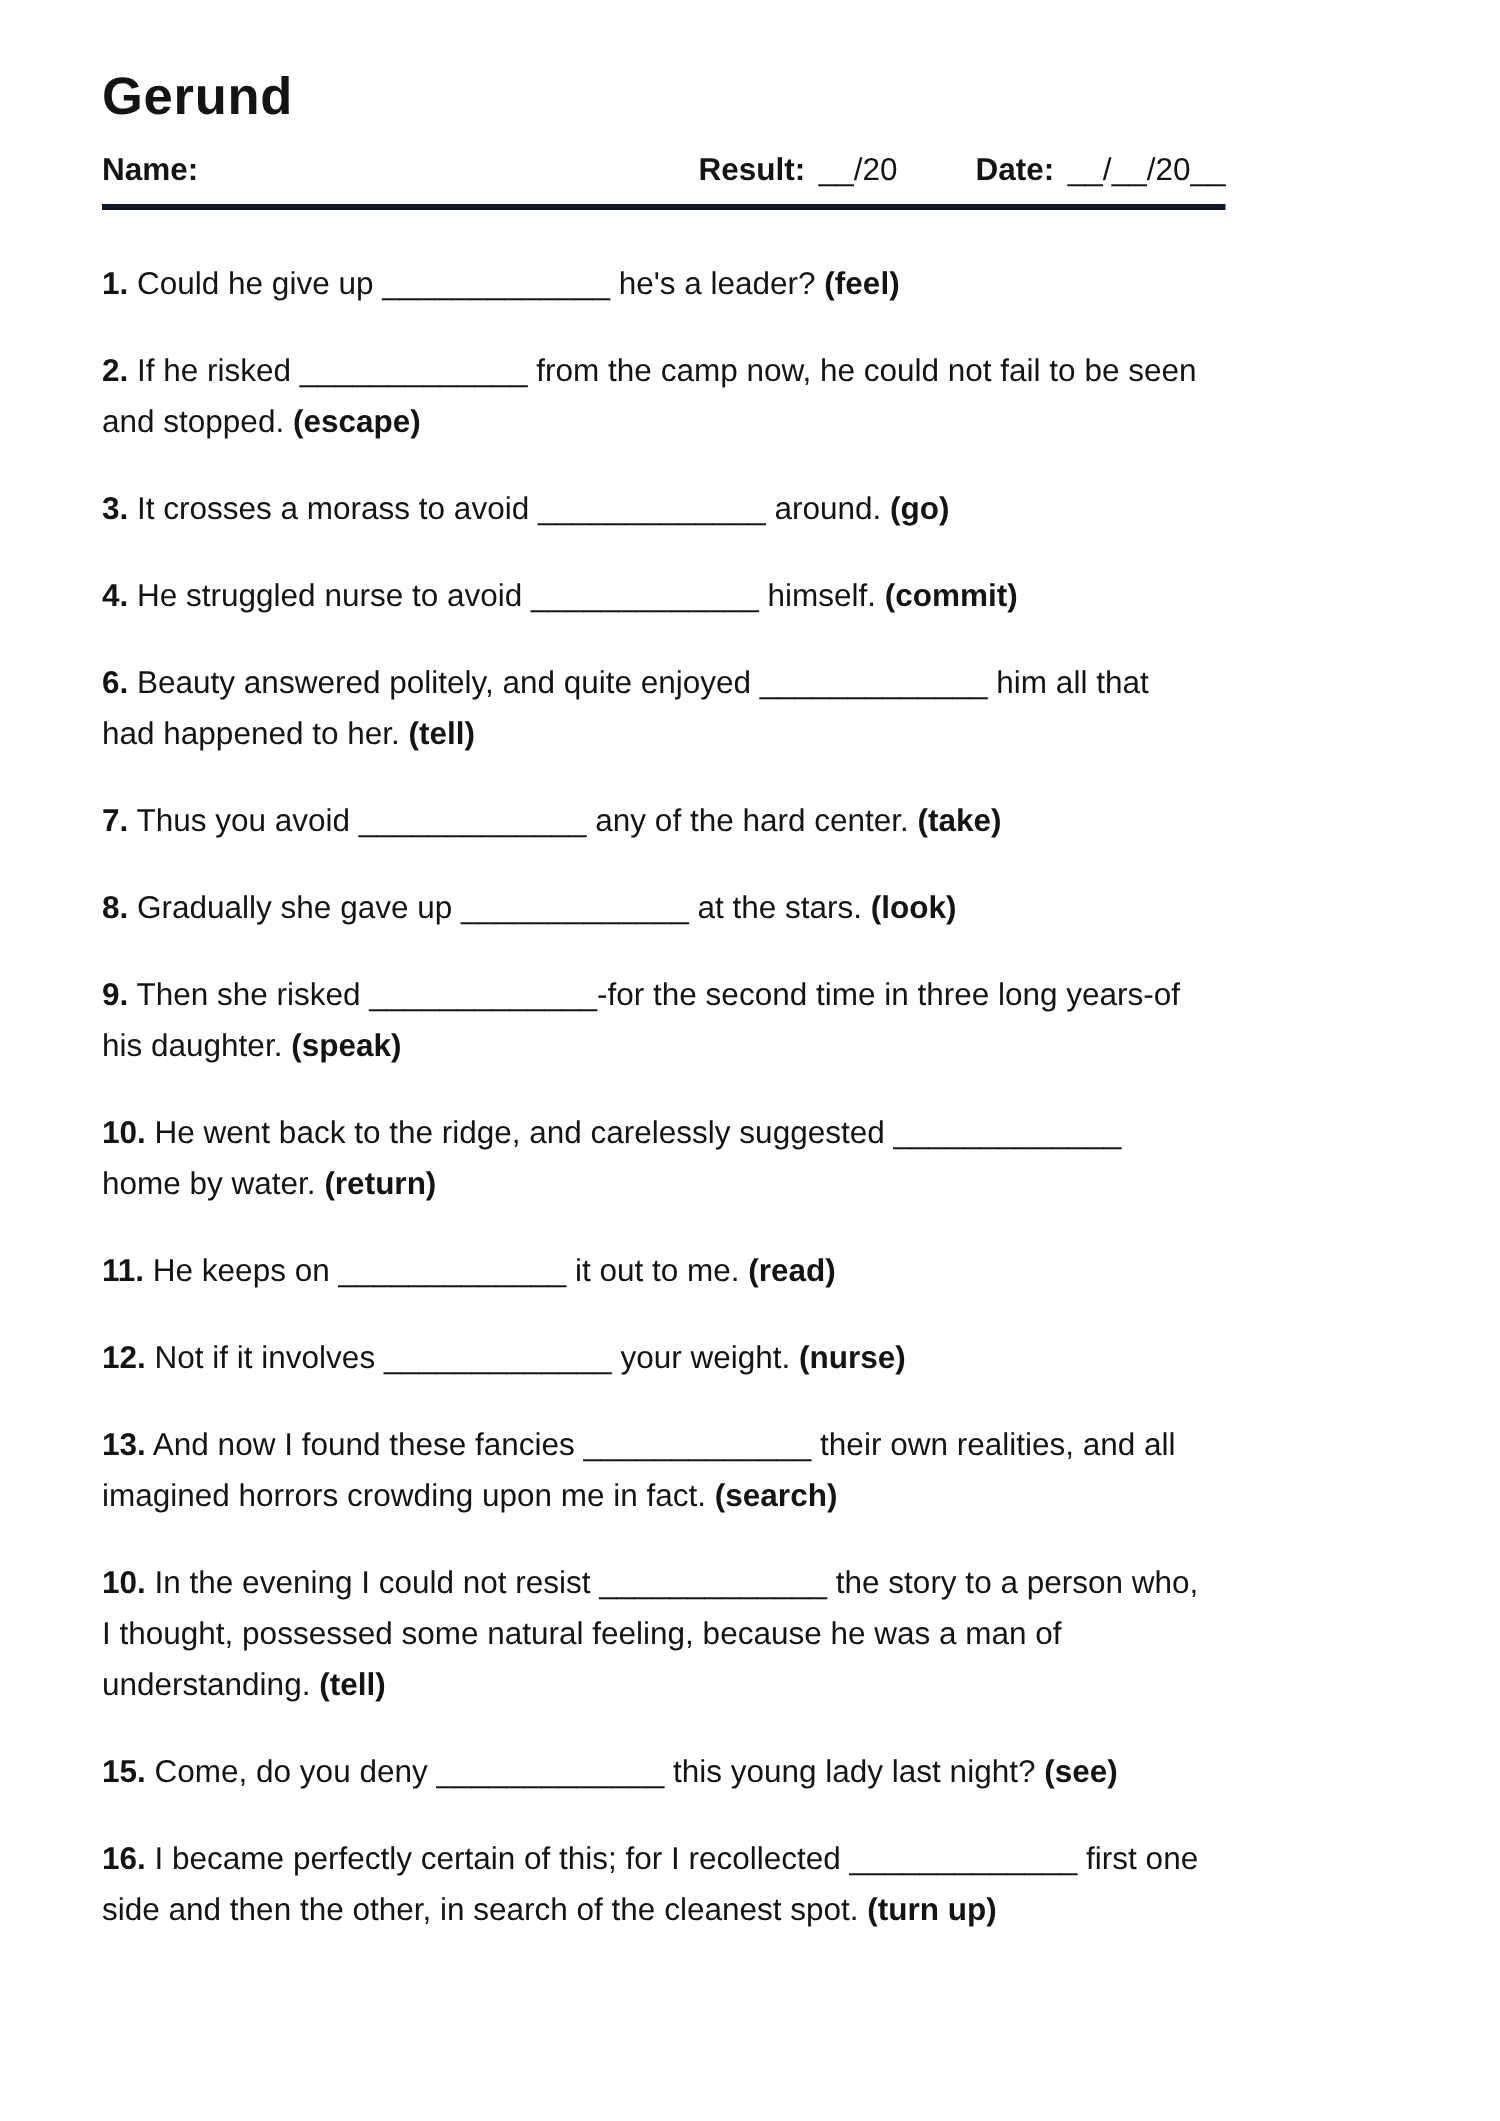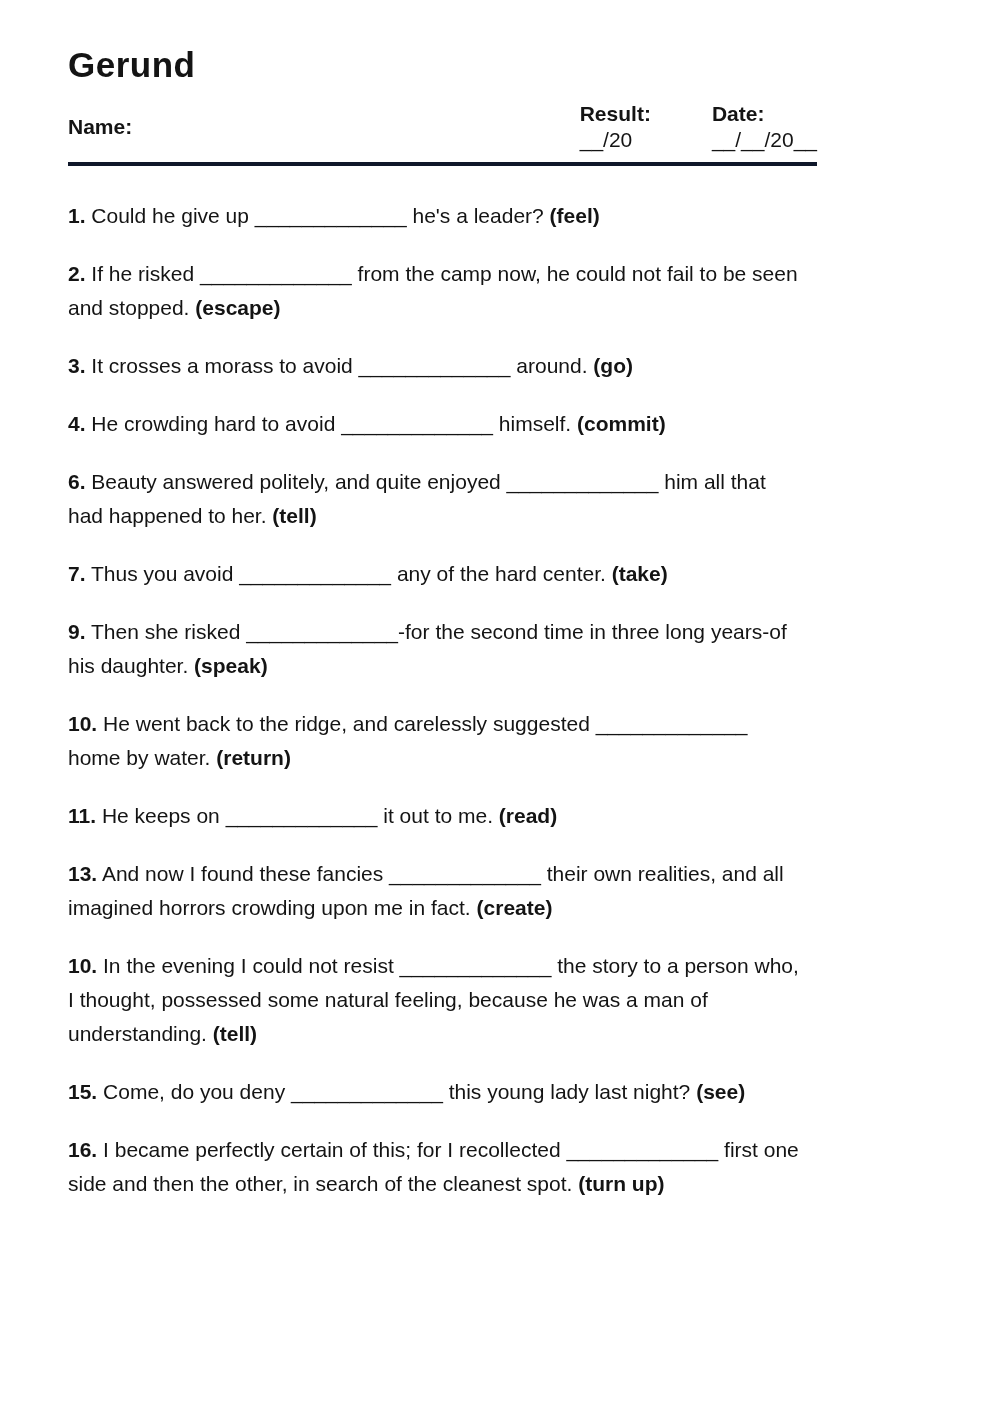"Result:" .meta-group { flex-direction: column -> none }
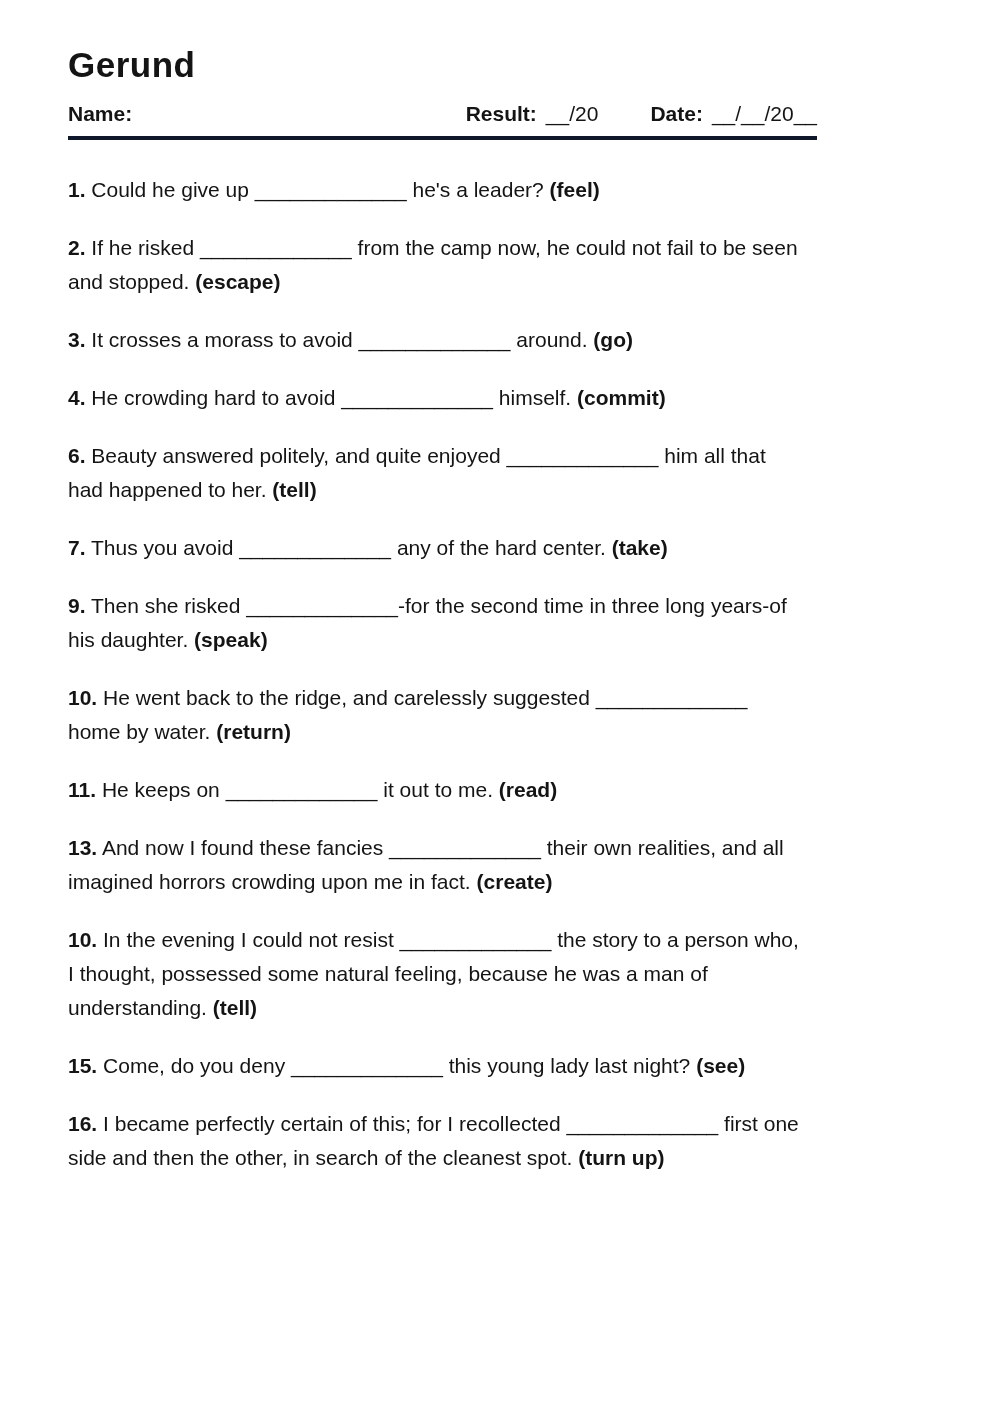"He crowding hard to avoid" span.qtext { text: crowding hard -> struggled nurse }
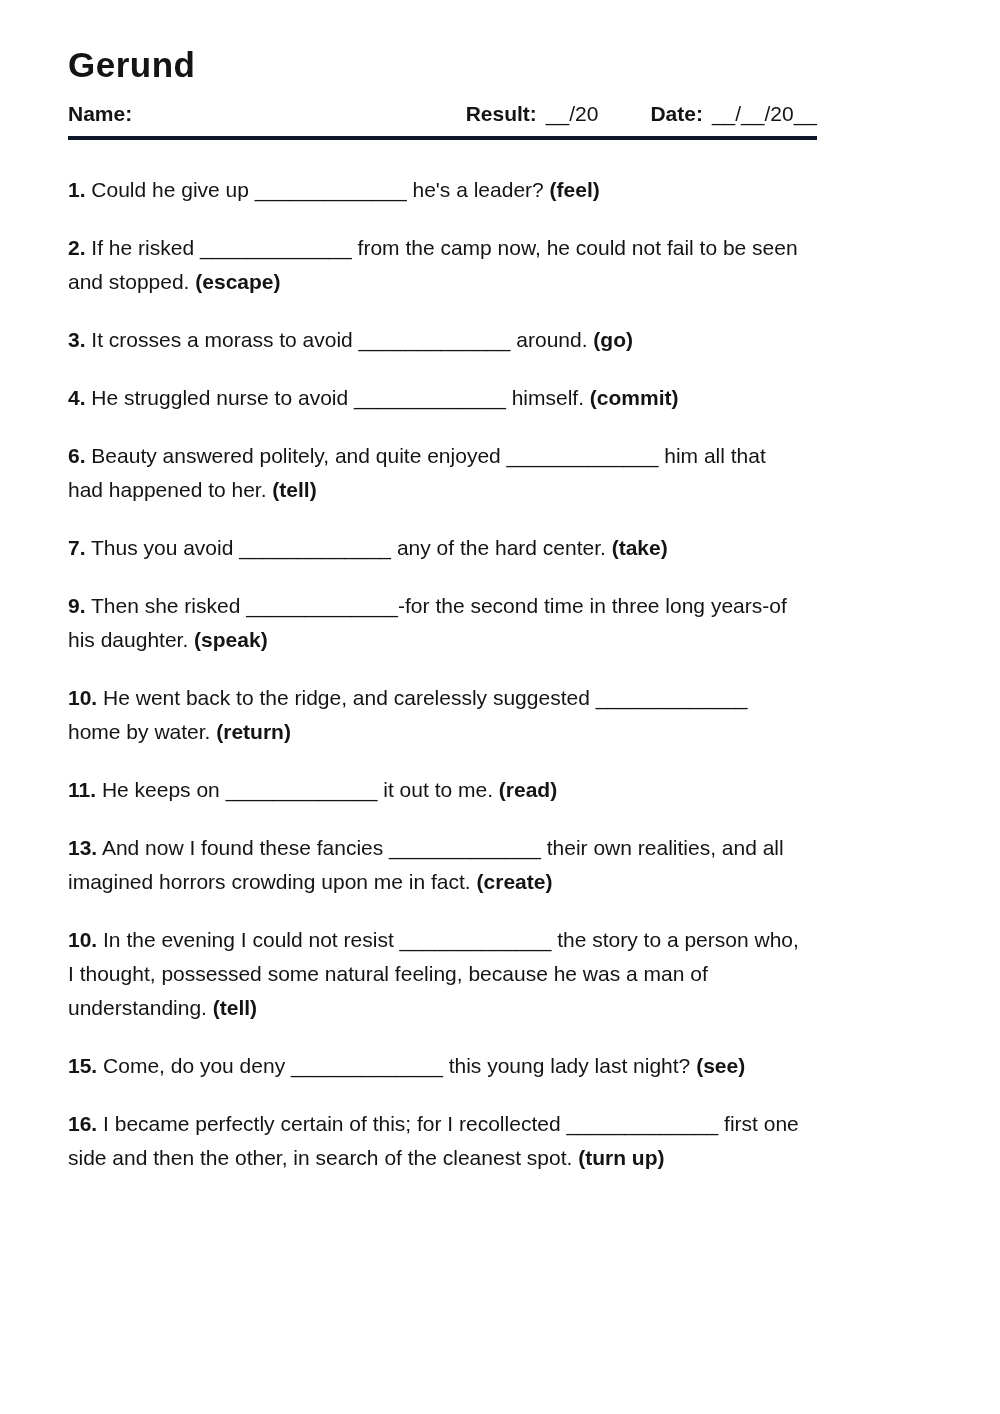"8. Gradually she gave up" p.question { html: none -> <p><span>8.</span><span> Gradually she gave up _____________ at the stars. </span><span>(look)</span></p> }
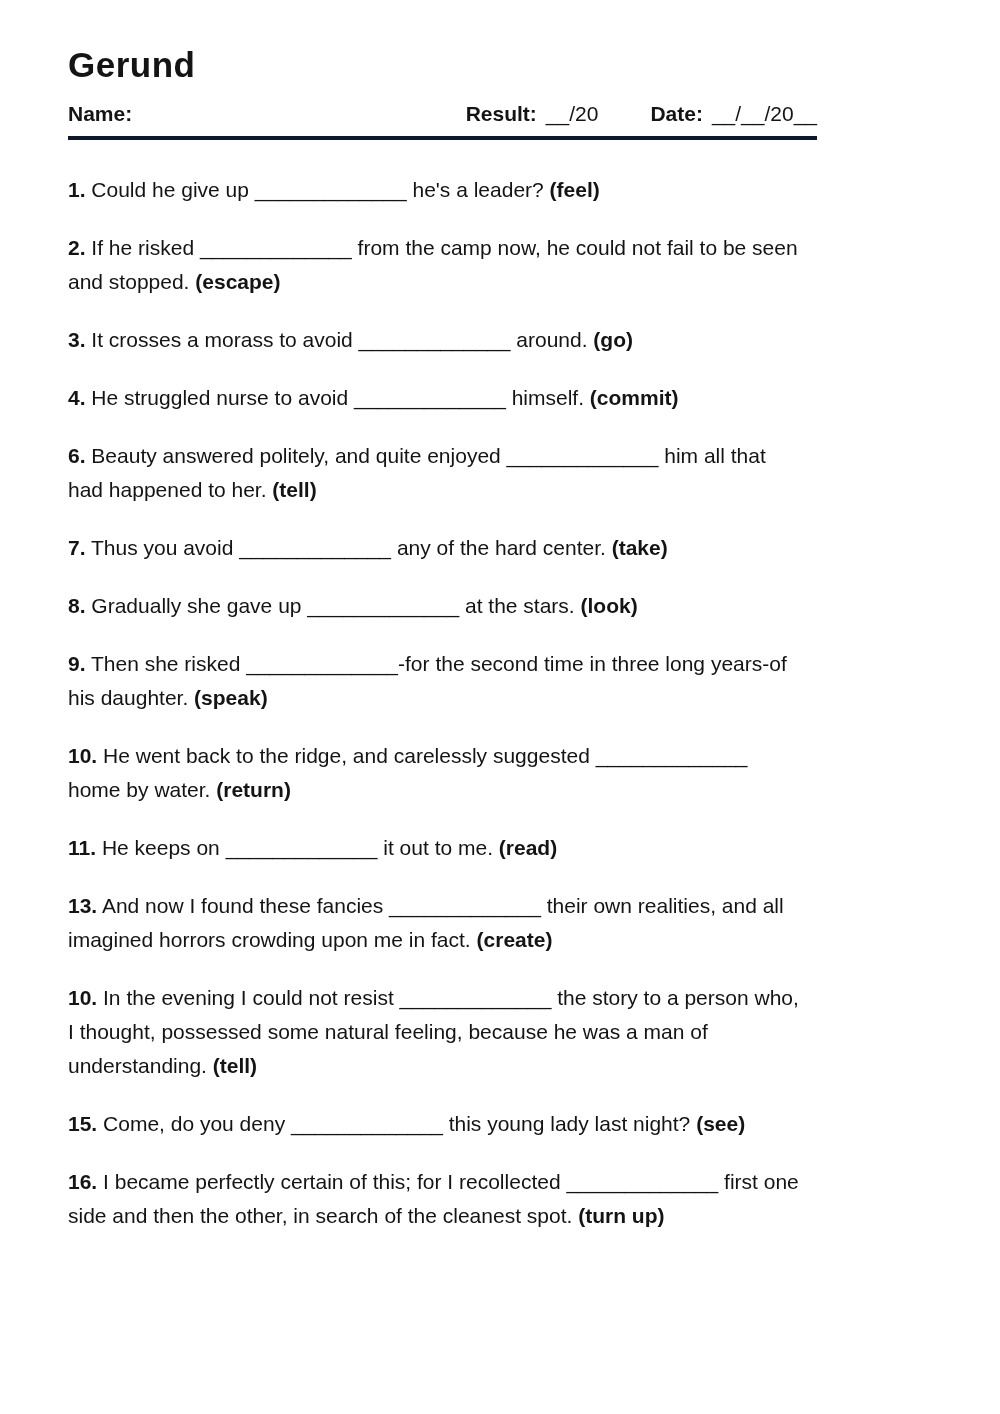"12. Not if it involves" p.question { html: none -> <p><span>12.</span><span> Not if it involves _____________ your weight. </span><span>(nurse)</span></p> }
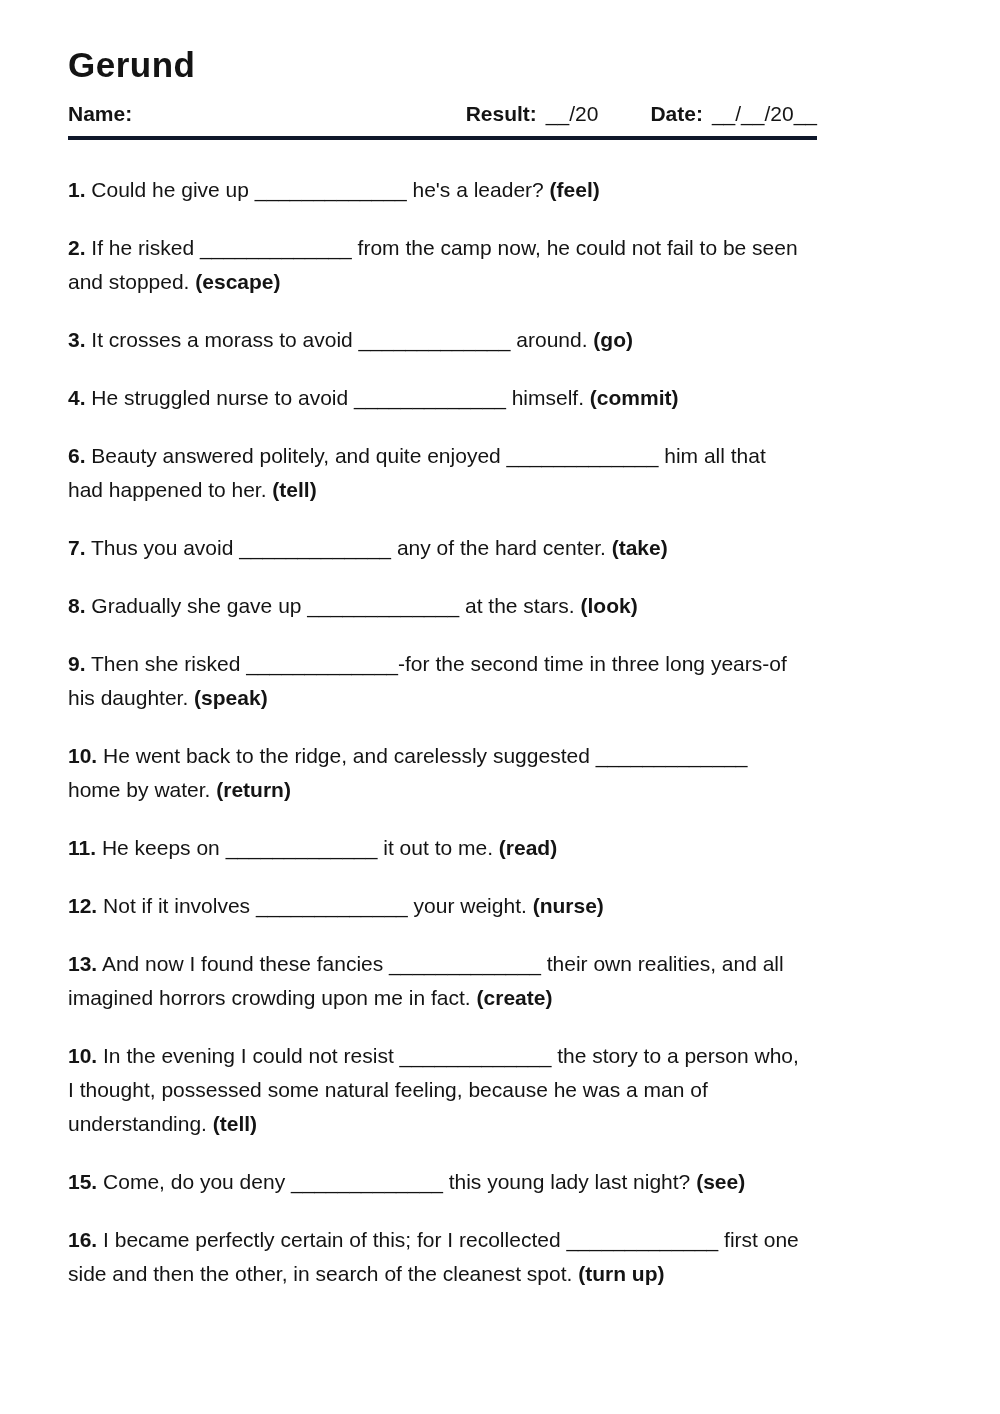"(create)" span.qverb { text: create -> search }
